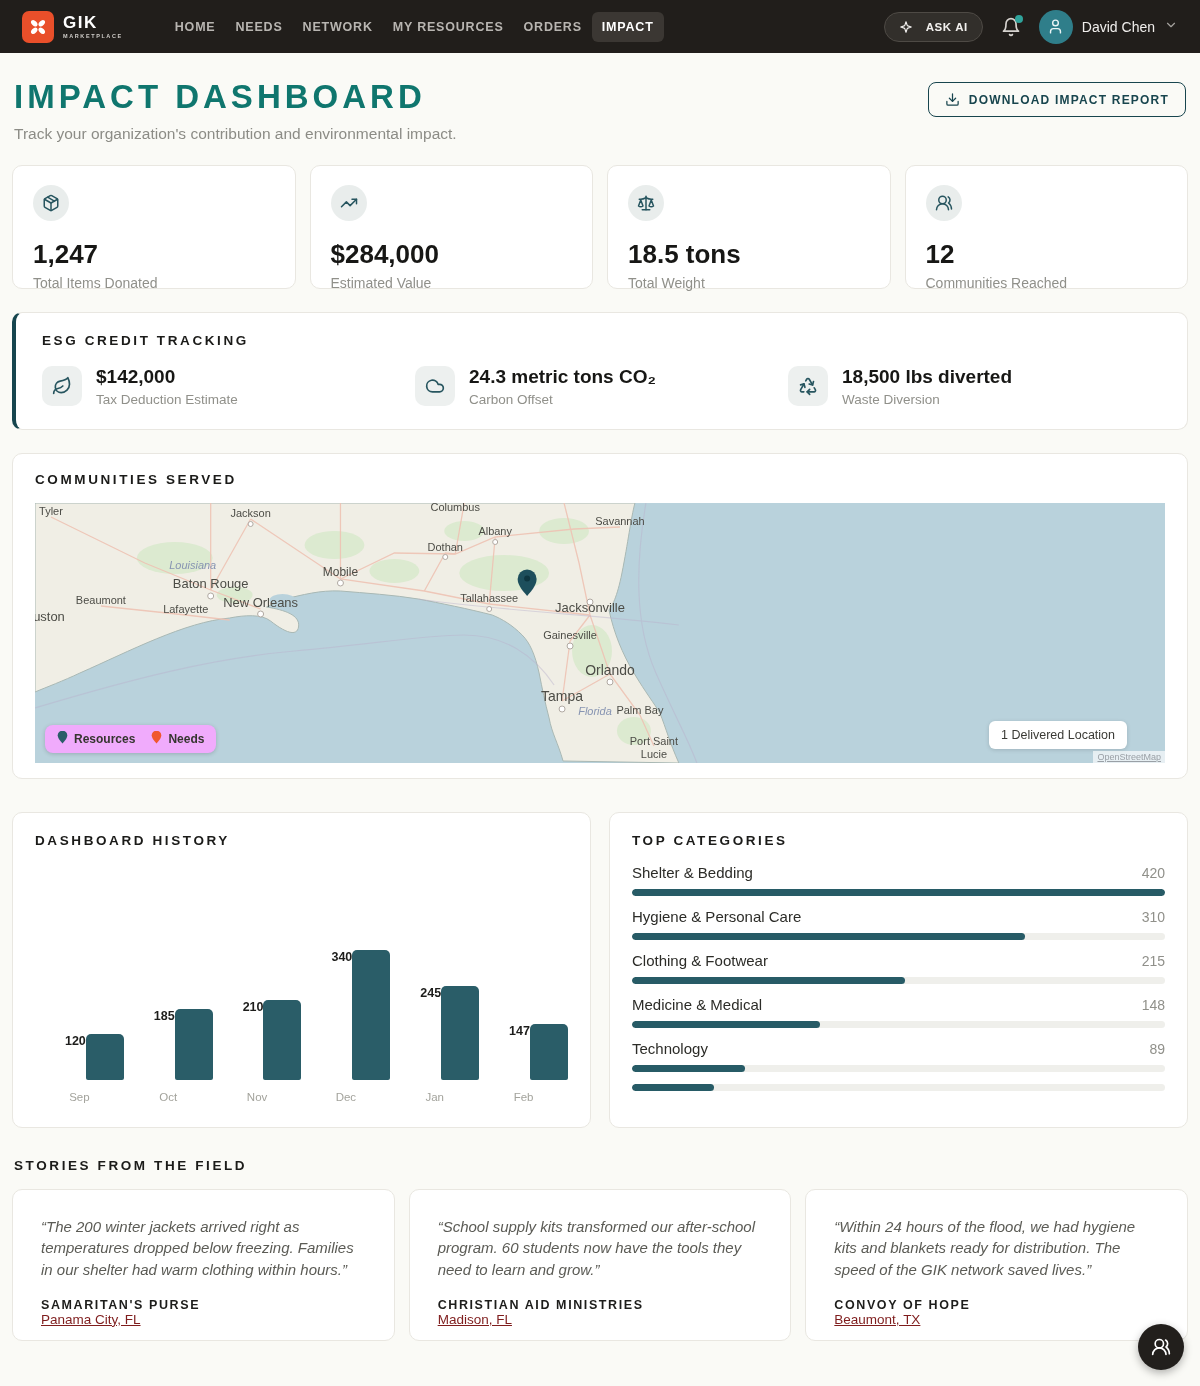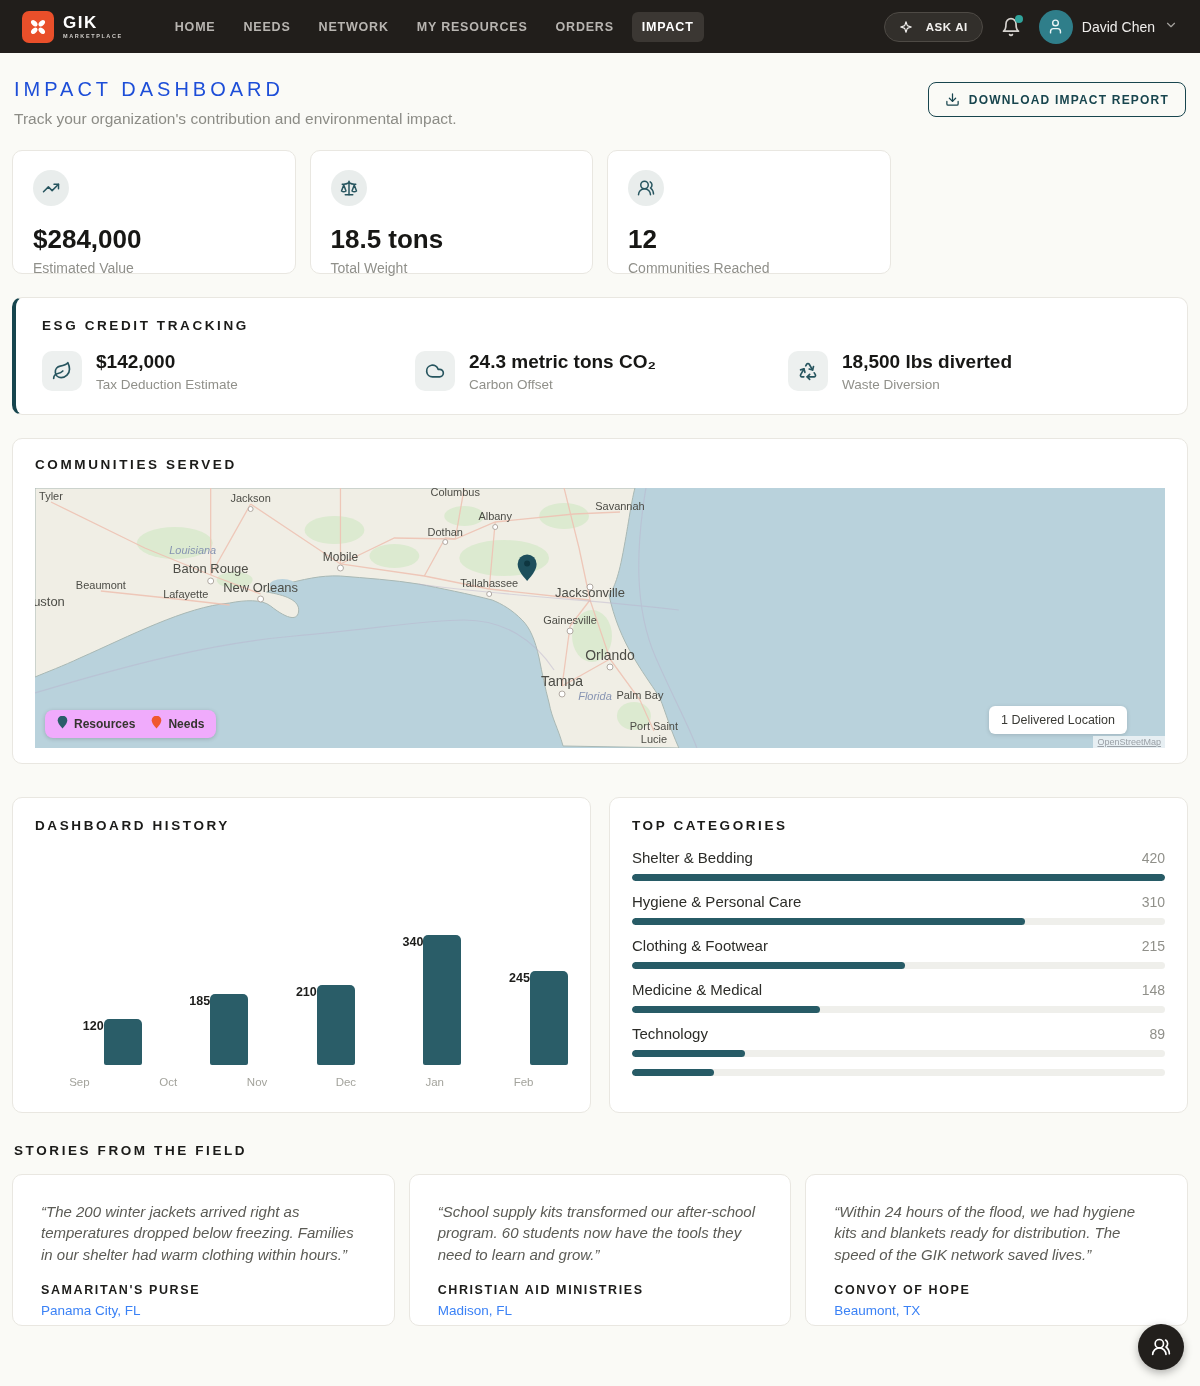"HOME" .nav-links { gap: 8px -> none }
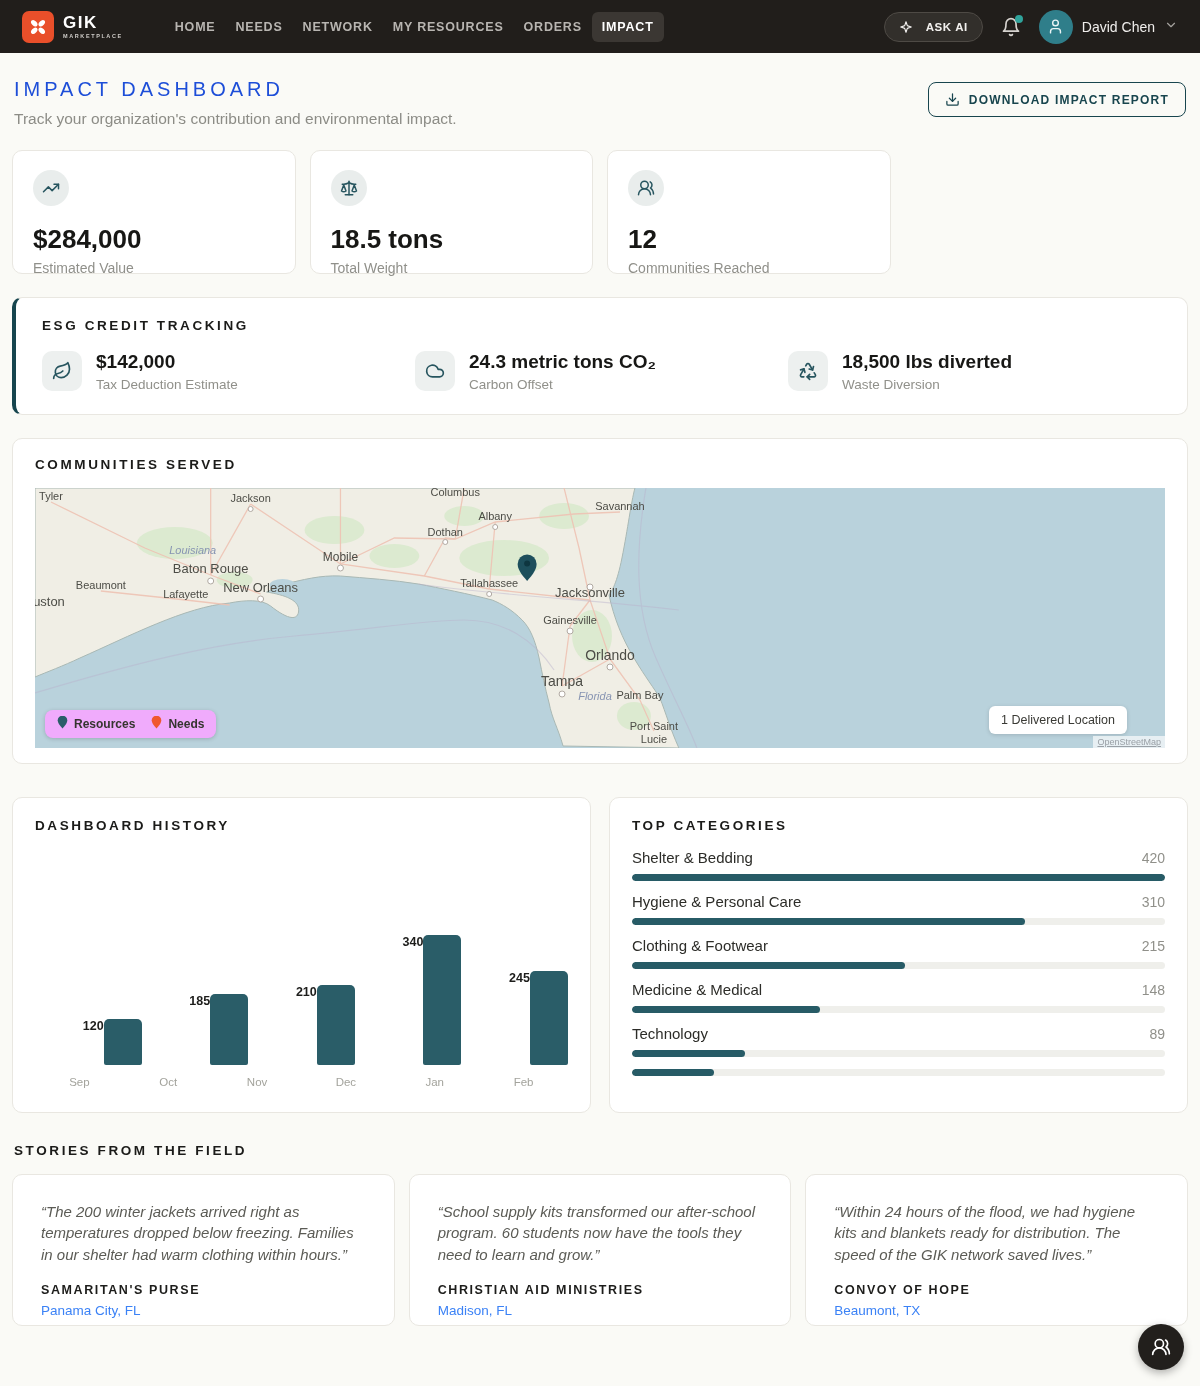"IMPACT DASHBOARD" .page-title { color: #1d4ed8 -> #0f766e; font-size: 20px -> 33px; font-weight: 400 -> 700 }
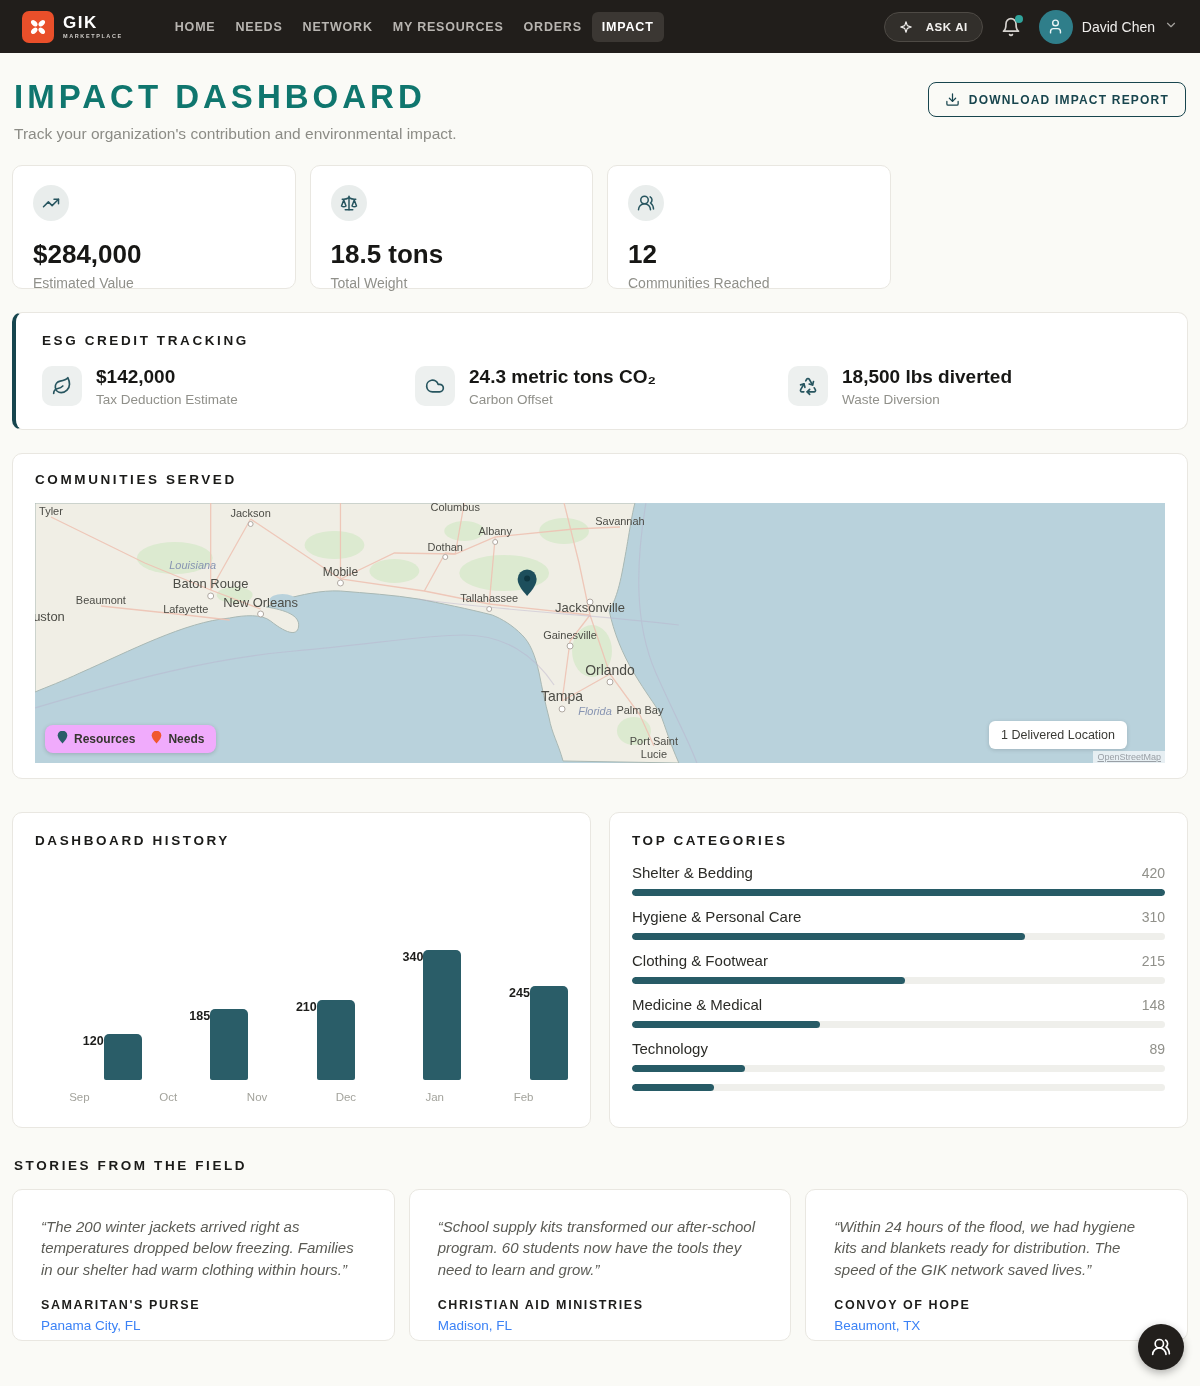"1,247" div.card { html: none -> <div> <div> <svg> <path></path> <path></path> <path></path> <path></path> </svg> </div> <div>1,247</div> <div>Total Items Donated</div> </div> }
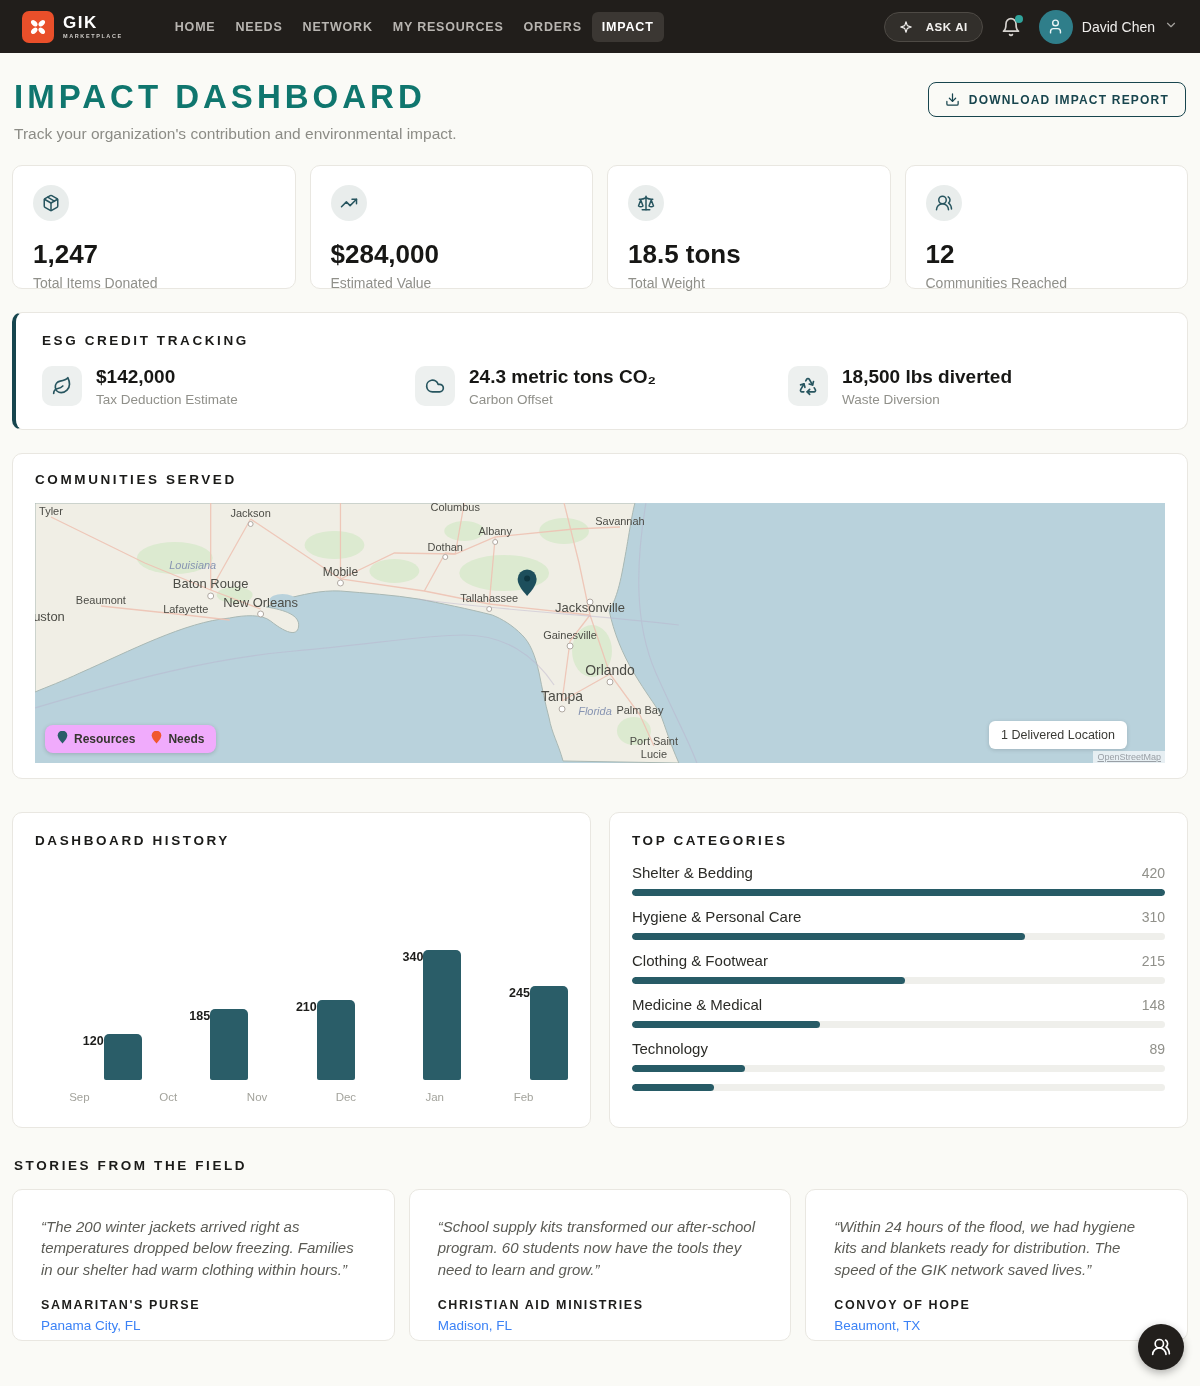"147" div.bar-col { html: none -> <div> <div>147</div> <div></div> </div> }
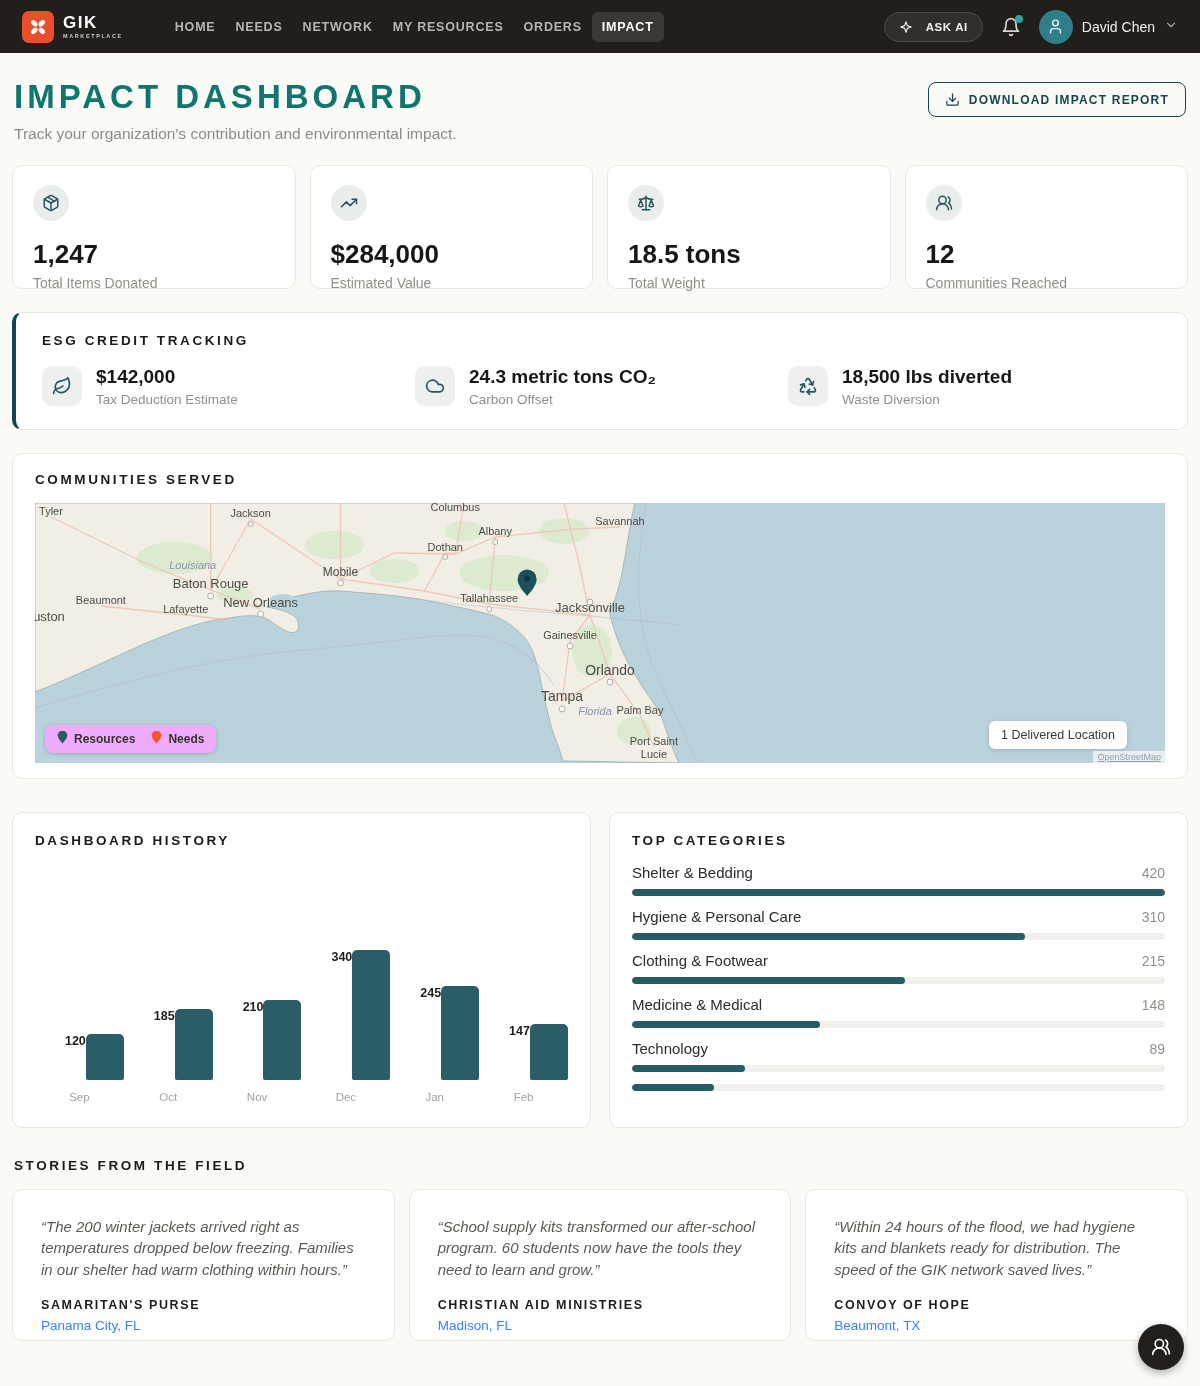"Panama City, FL" .story-loc { color: #3b82f6 -> #7f1d1d; margin-top: 6px -> none; text-decoration: none -> underline }
